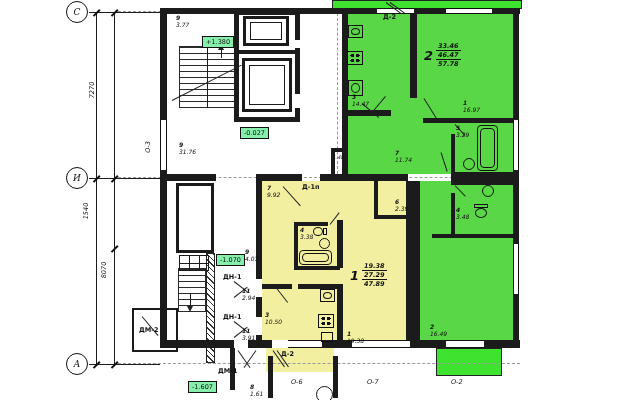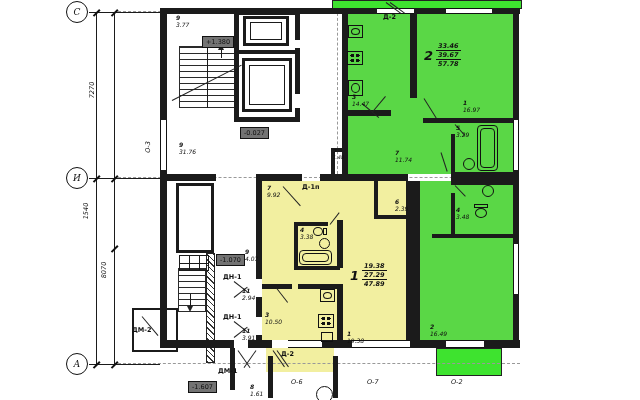"+1.380" .elev { background: #737373 -> #86efac }
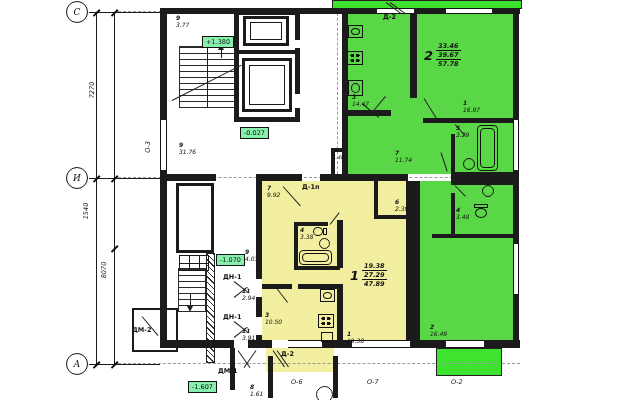"39.67" span.mid { text: 39.67 -> 46.47 }
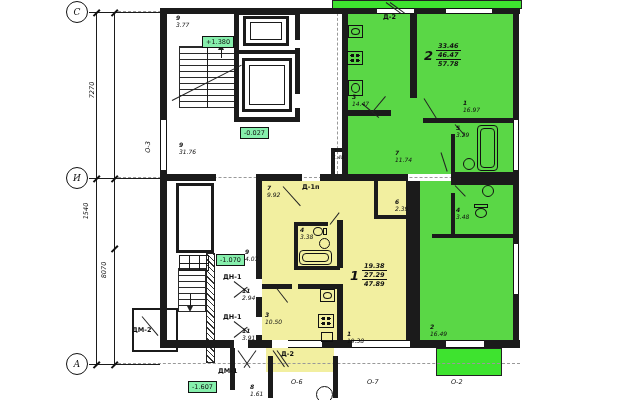"ДМ-2" div.abs { left: 132px -> 139px }
